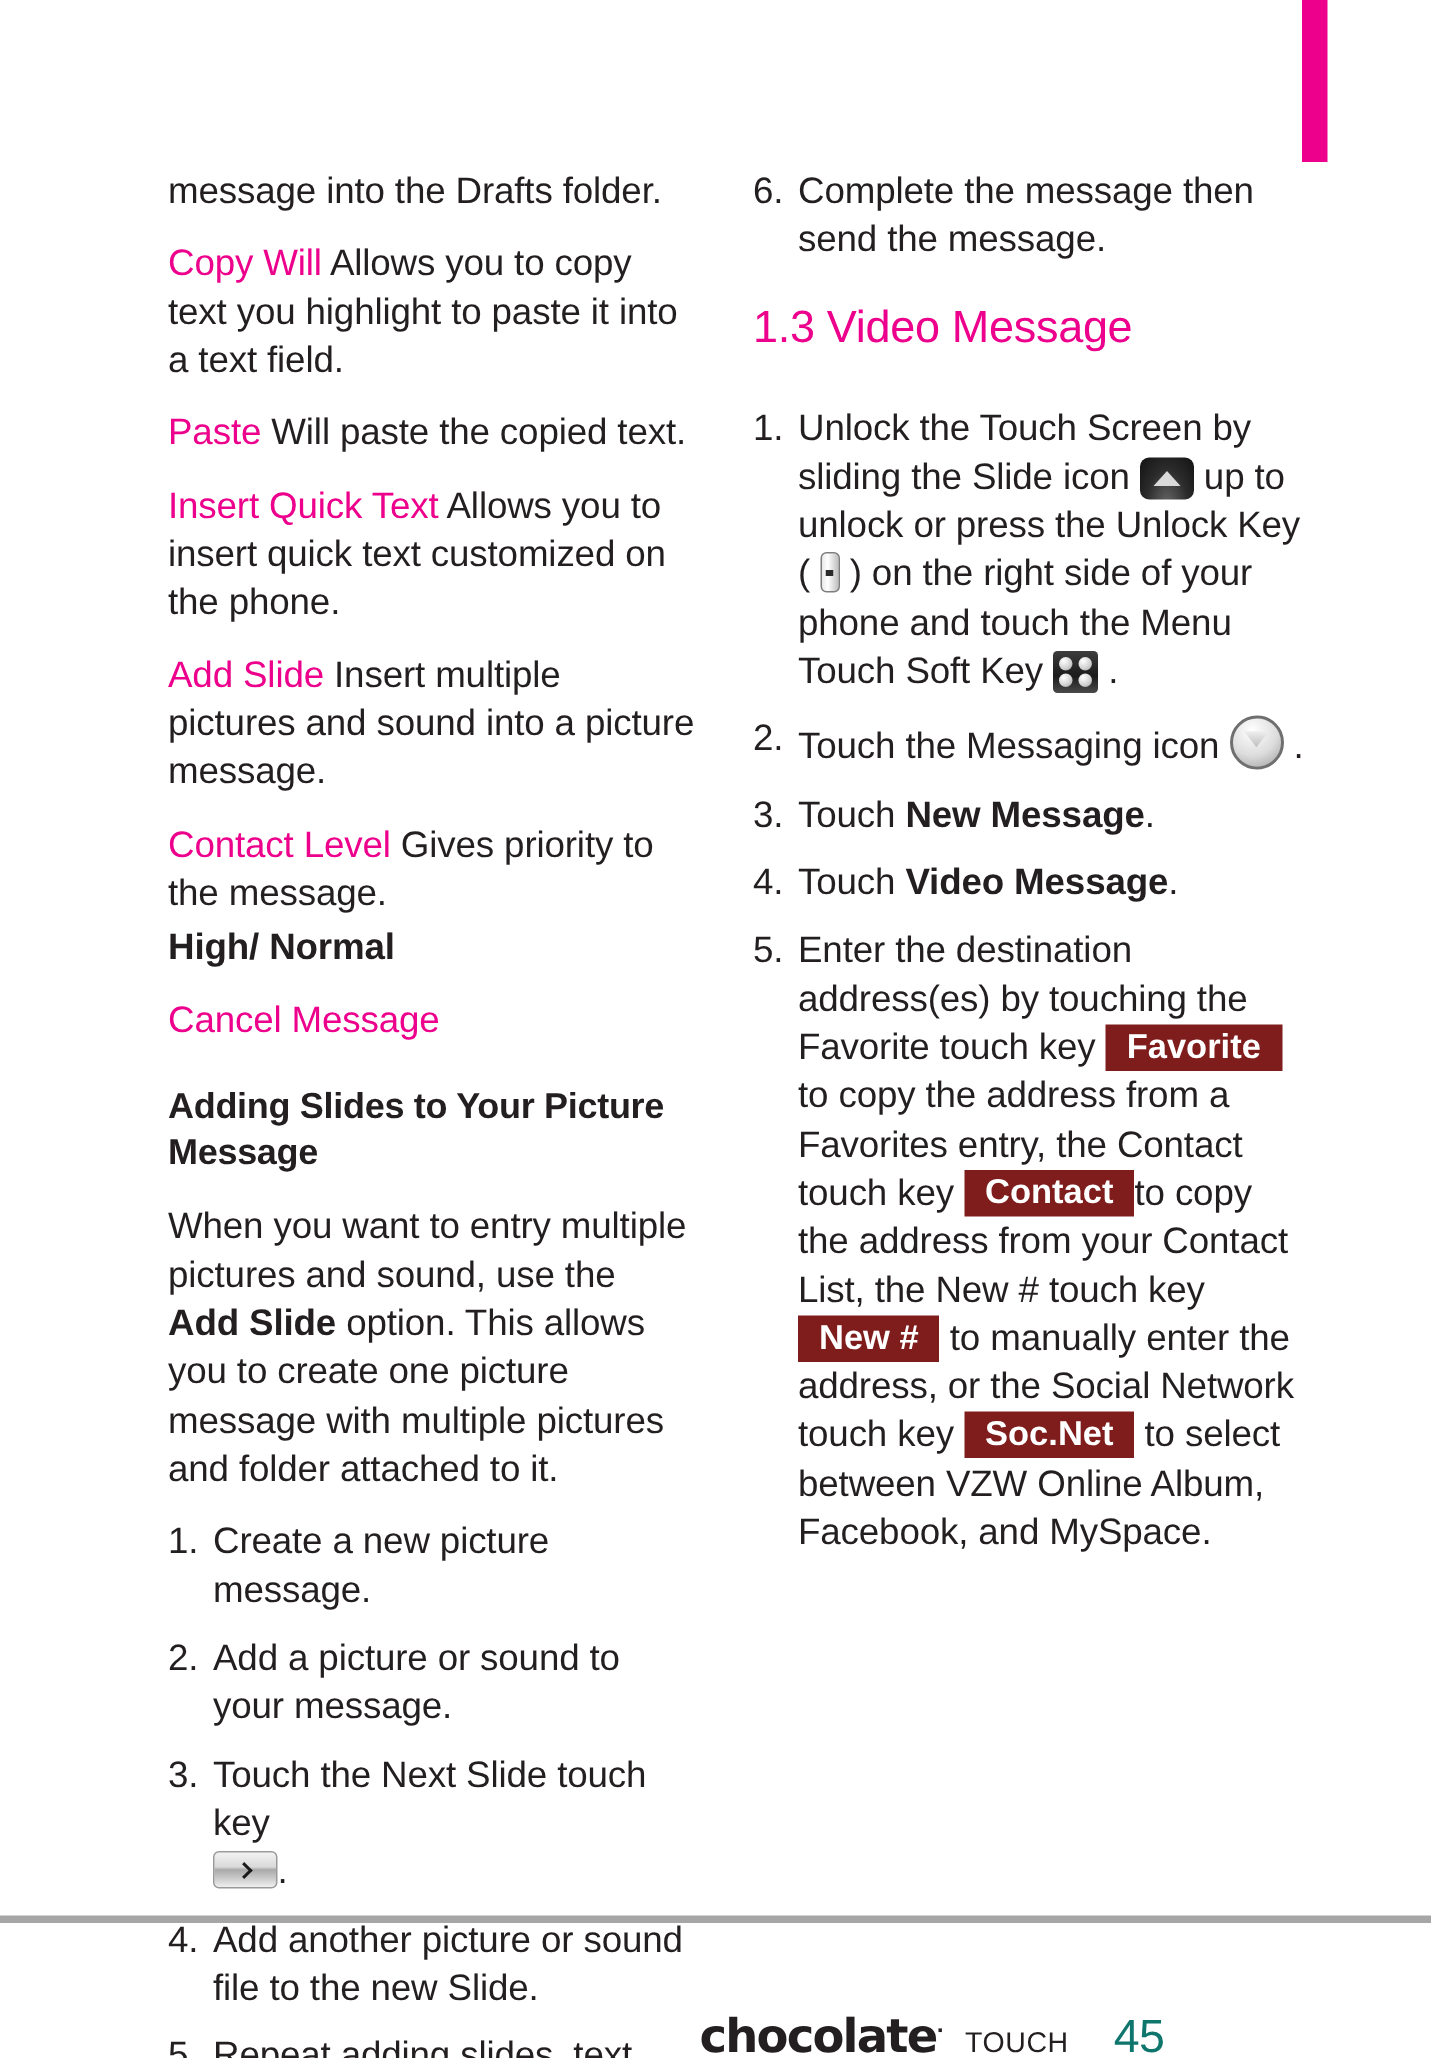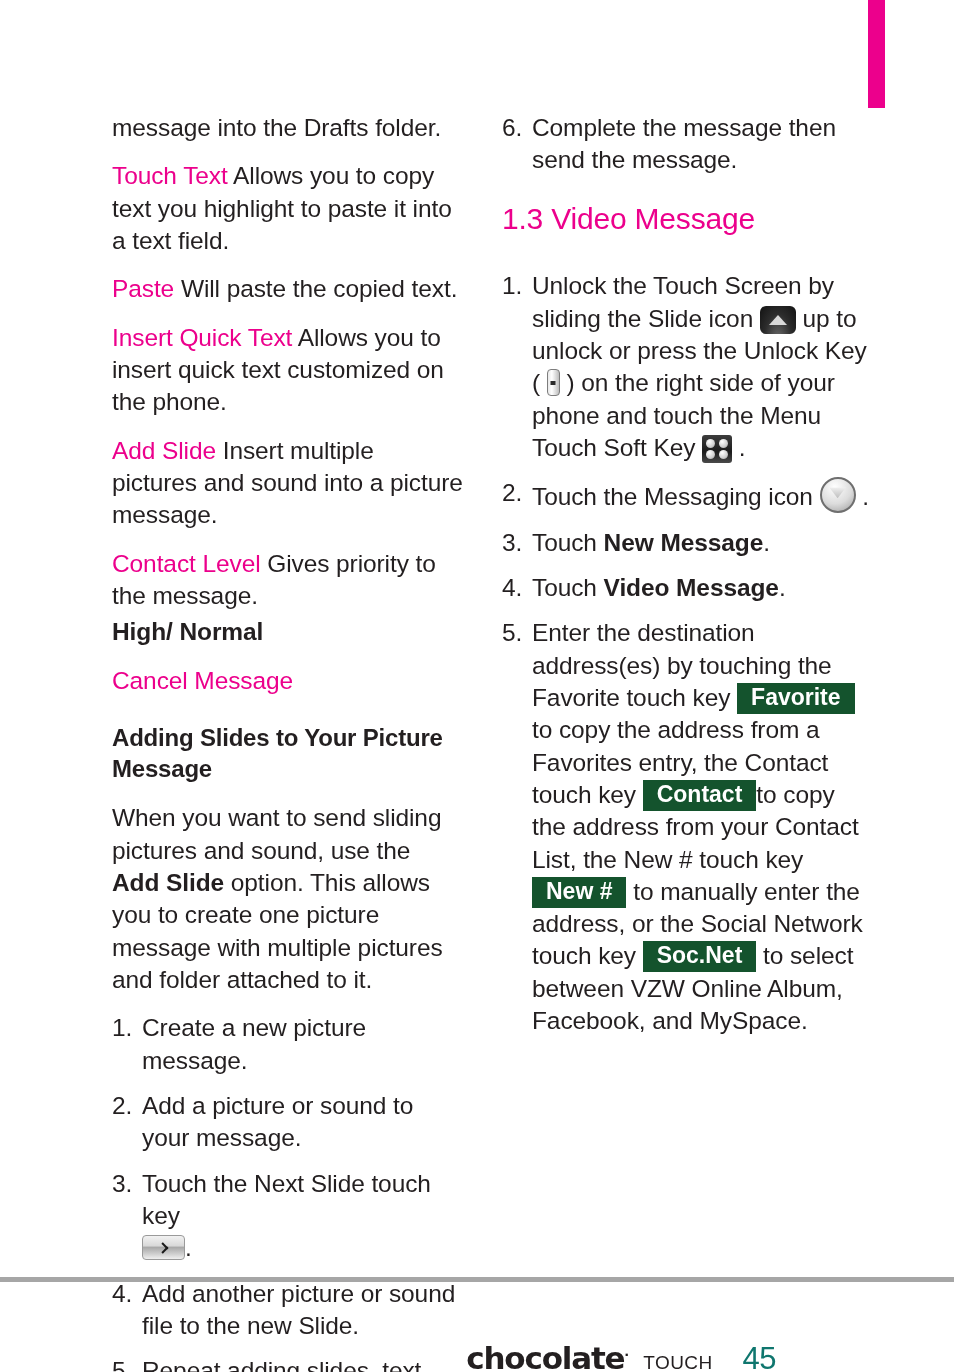"Touch Text" span.pink { text: Touch Text -> Copy Will }
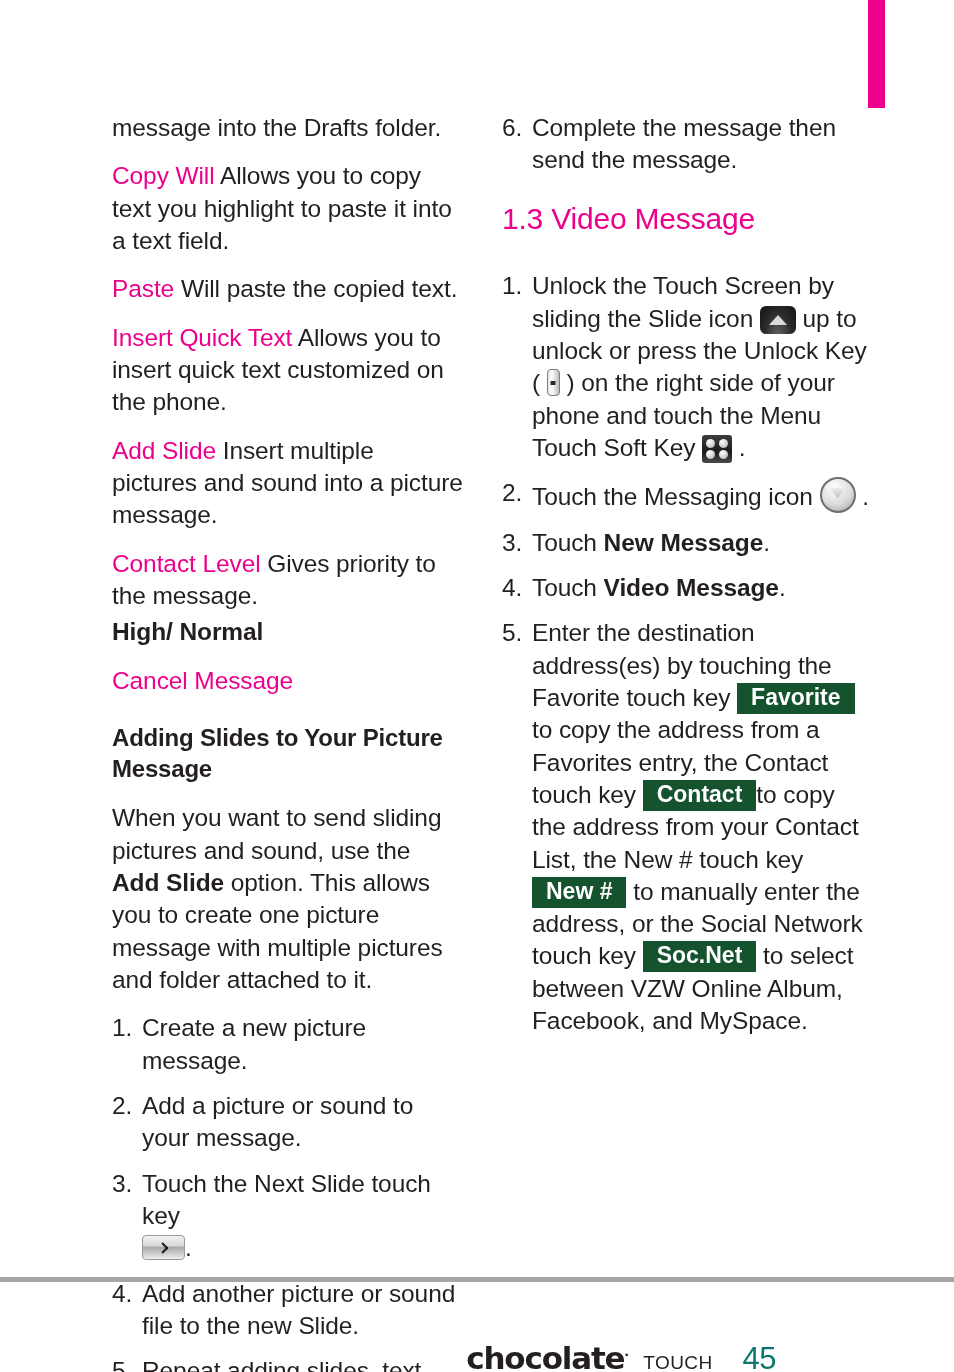"Favorite" .key-black { background: #14532d -> #7f1d1d }
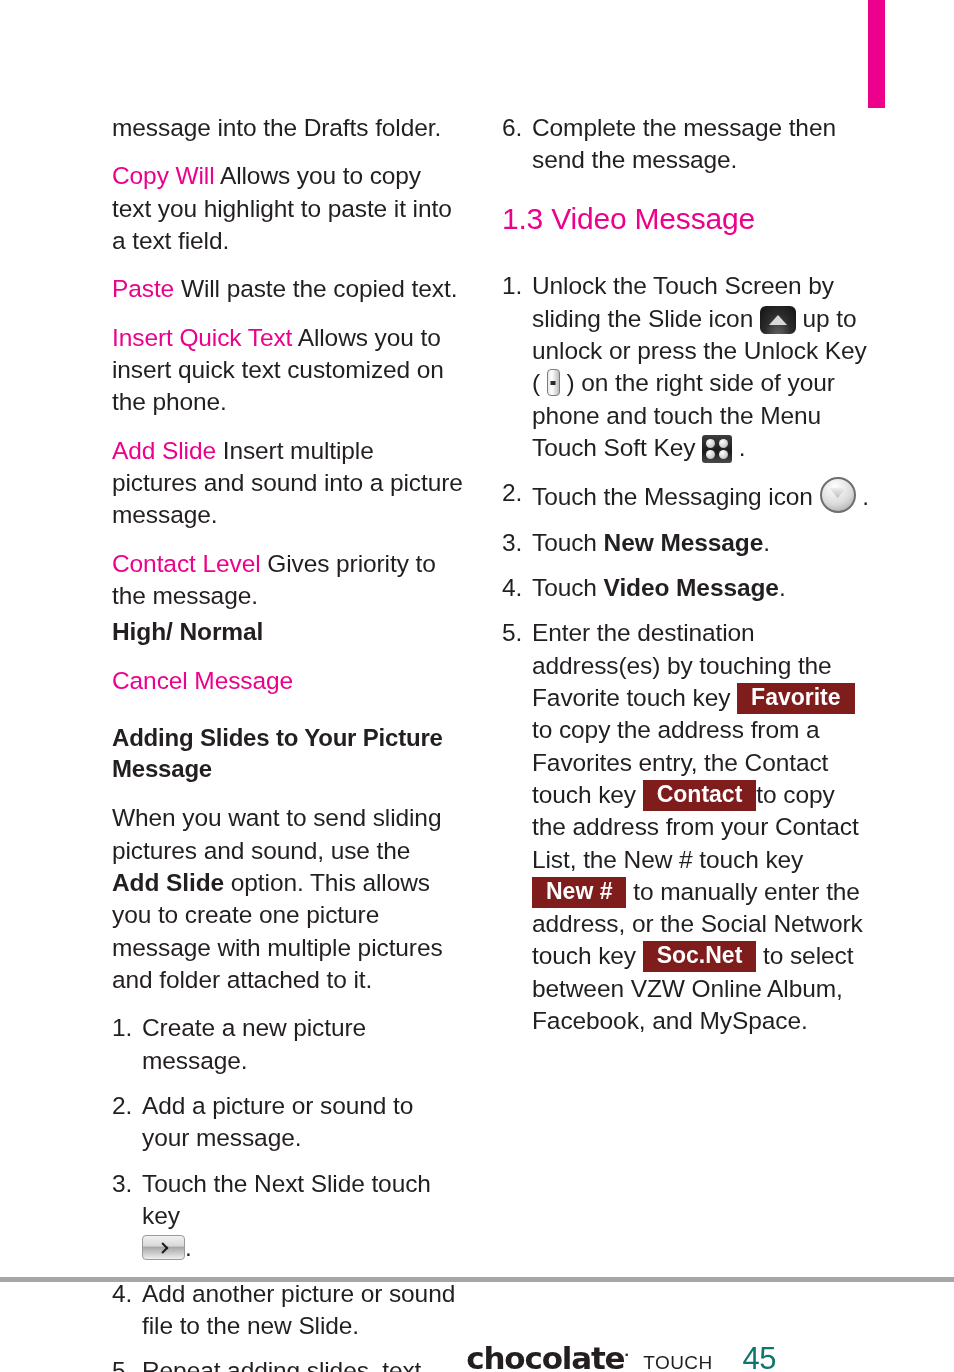"When you want to send" span { text: send sliding -> entry multiple }
